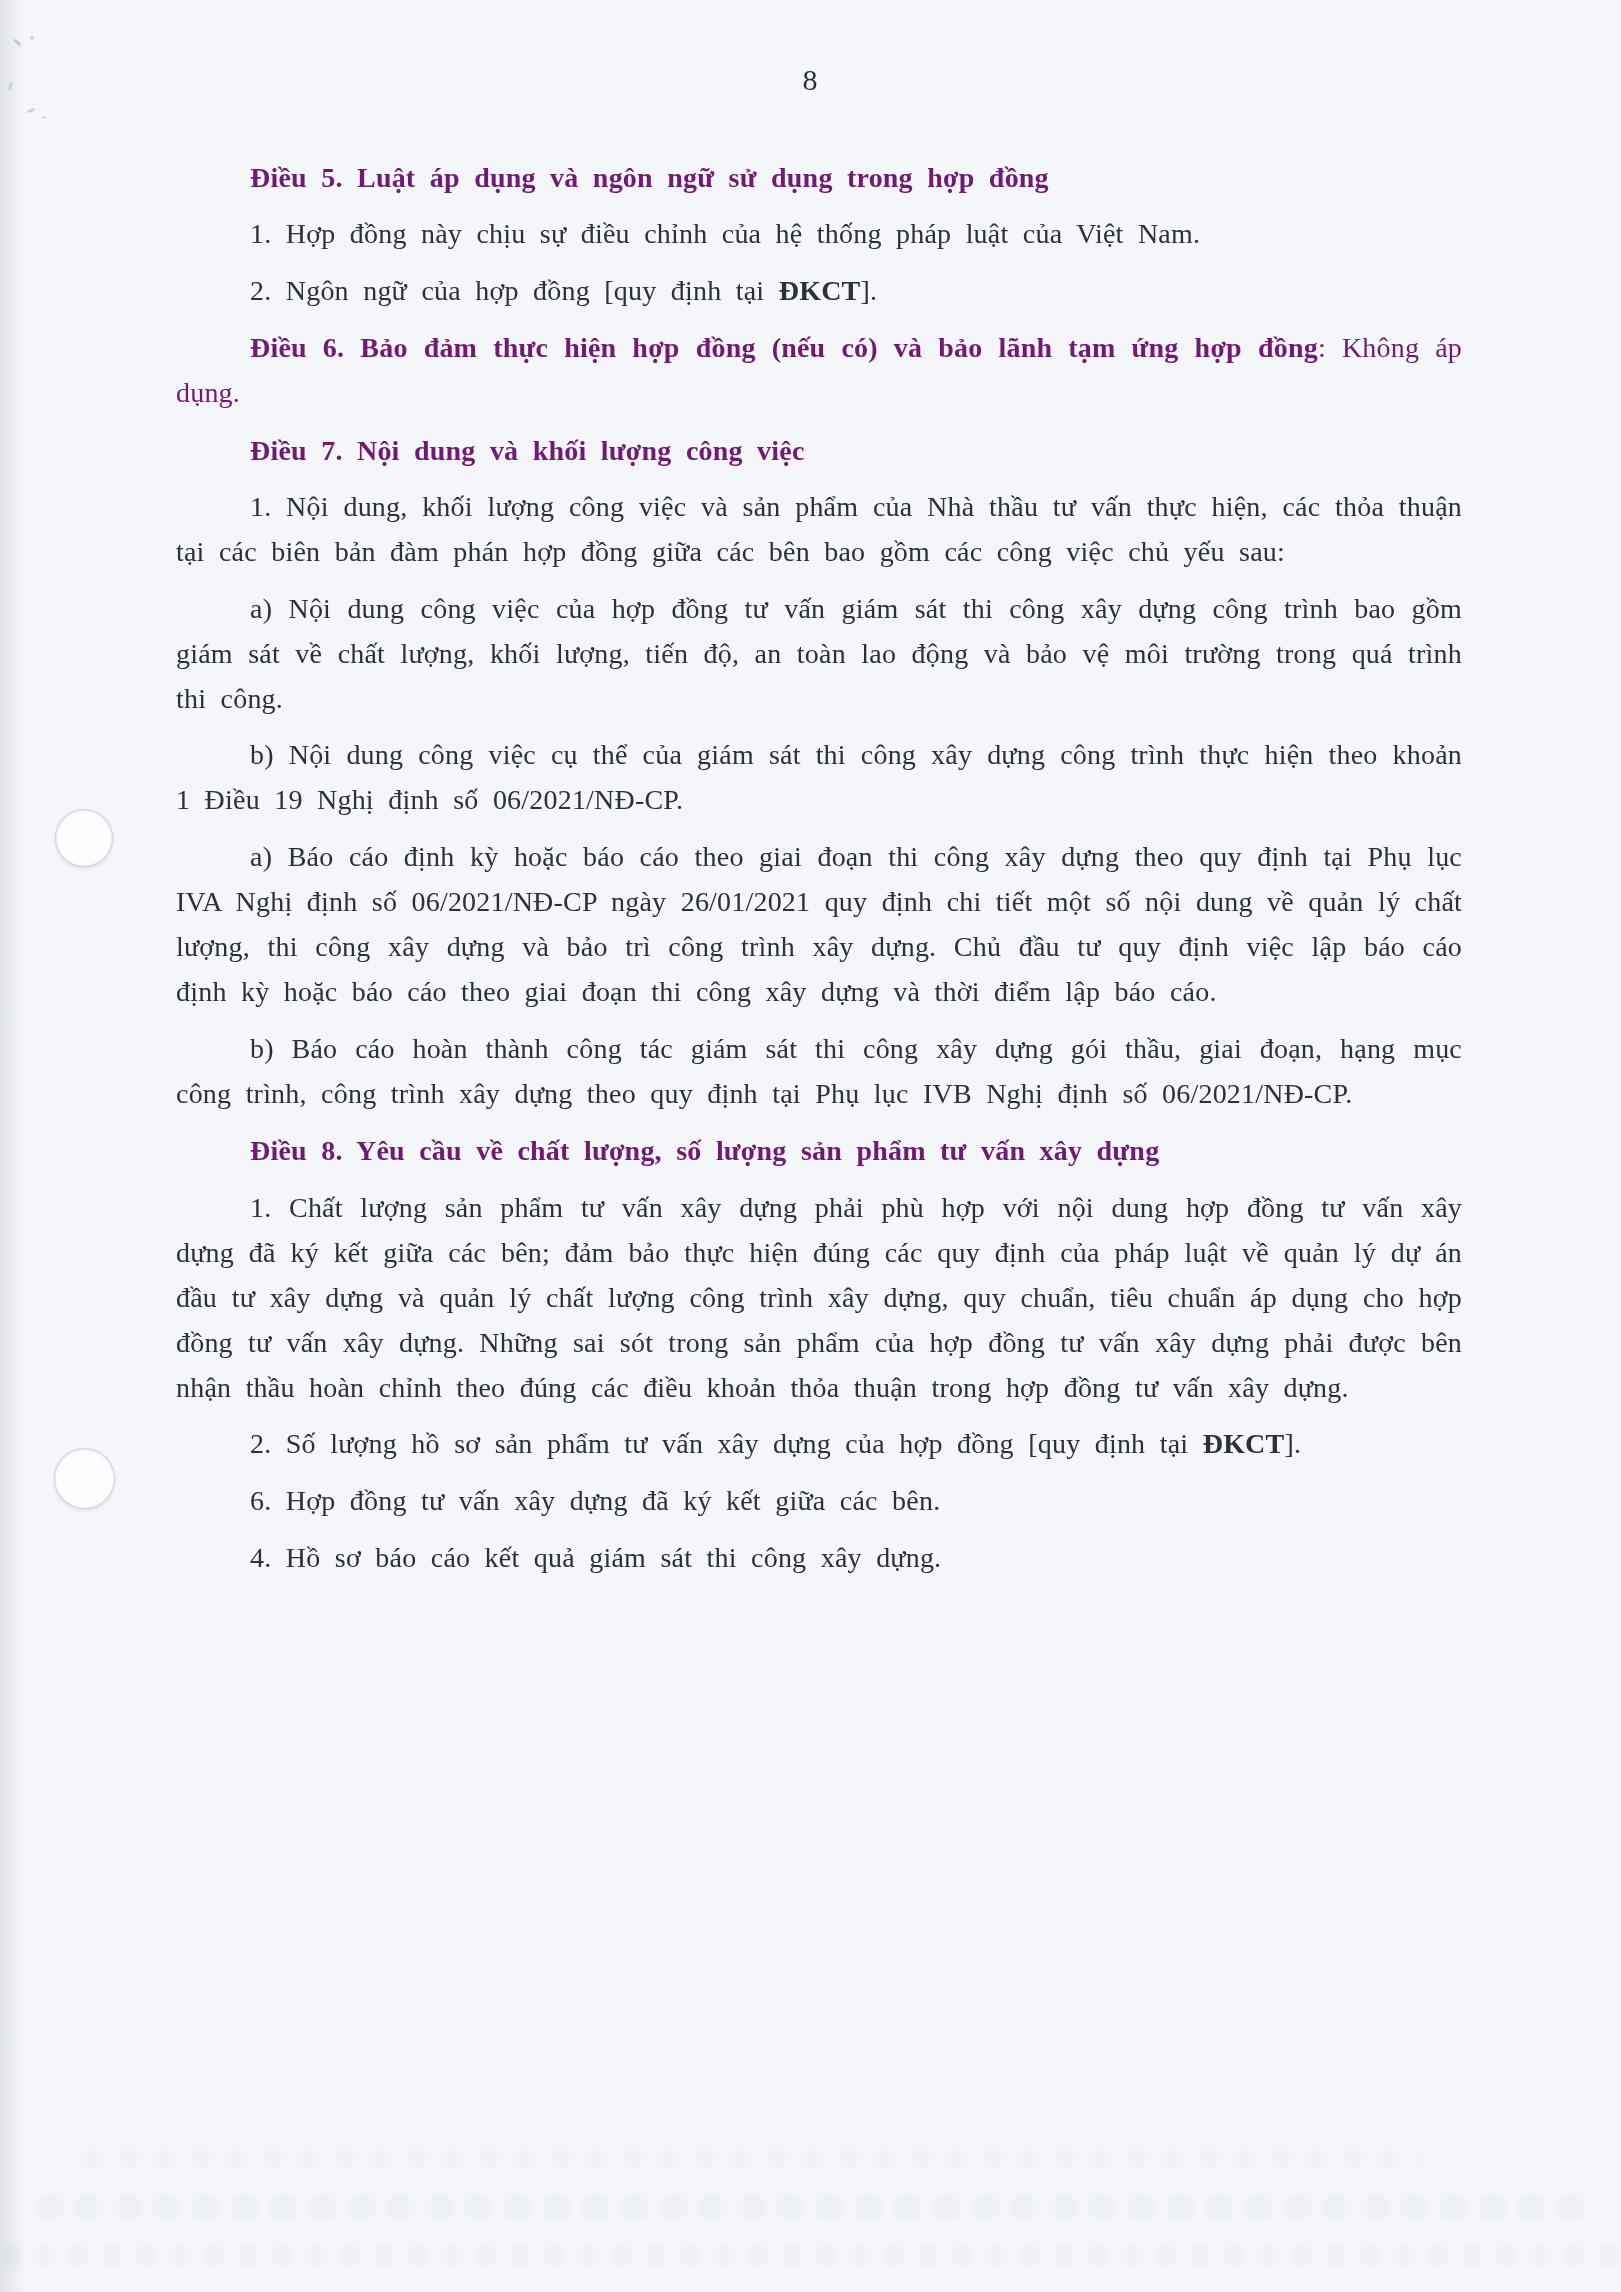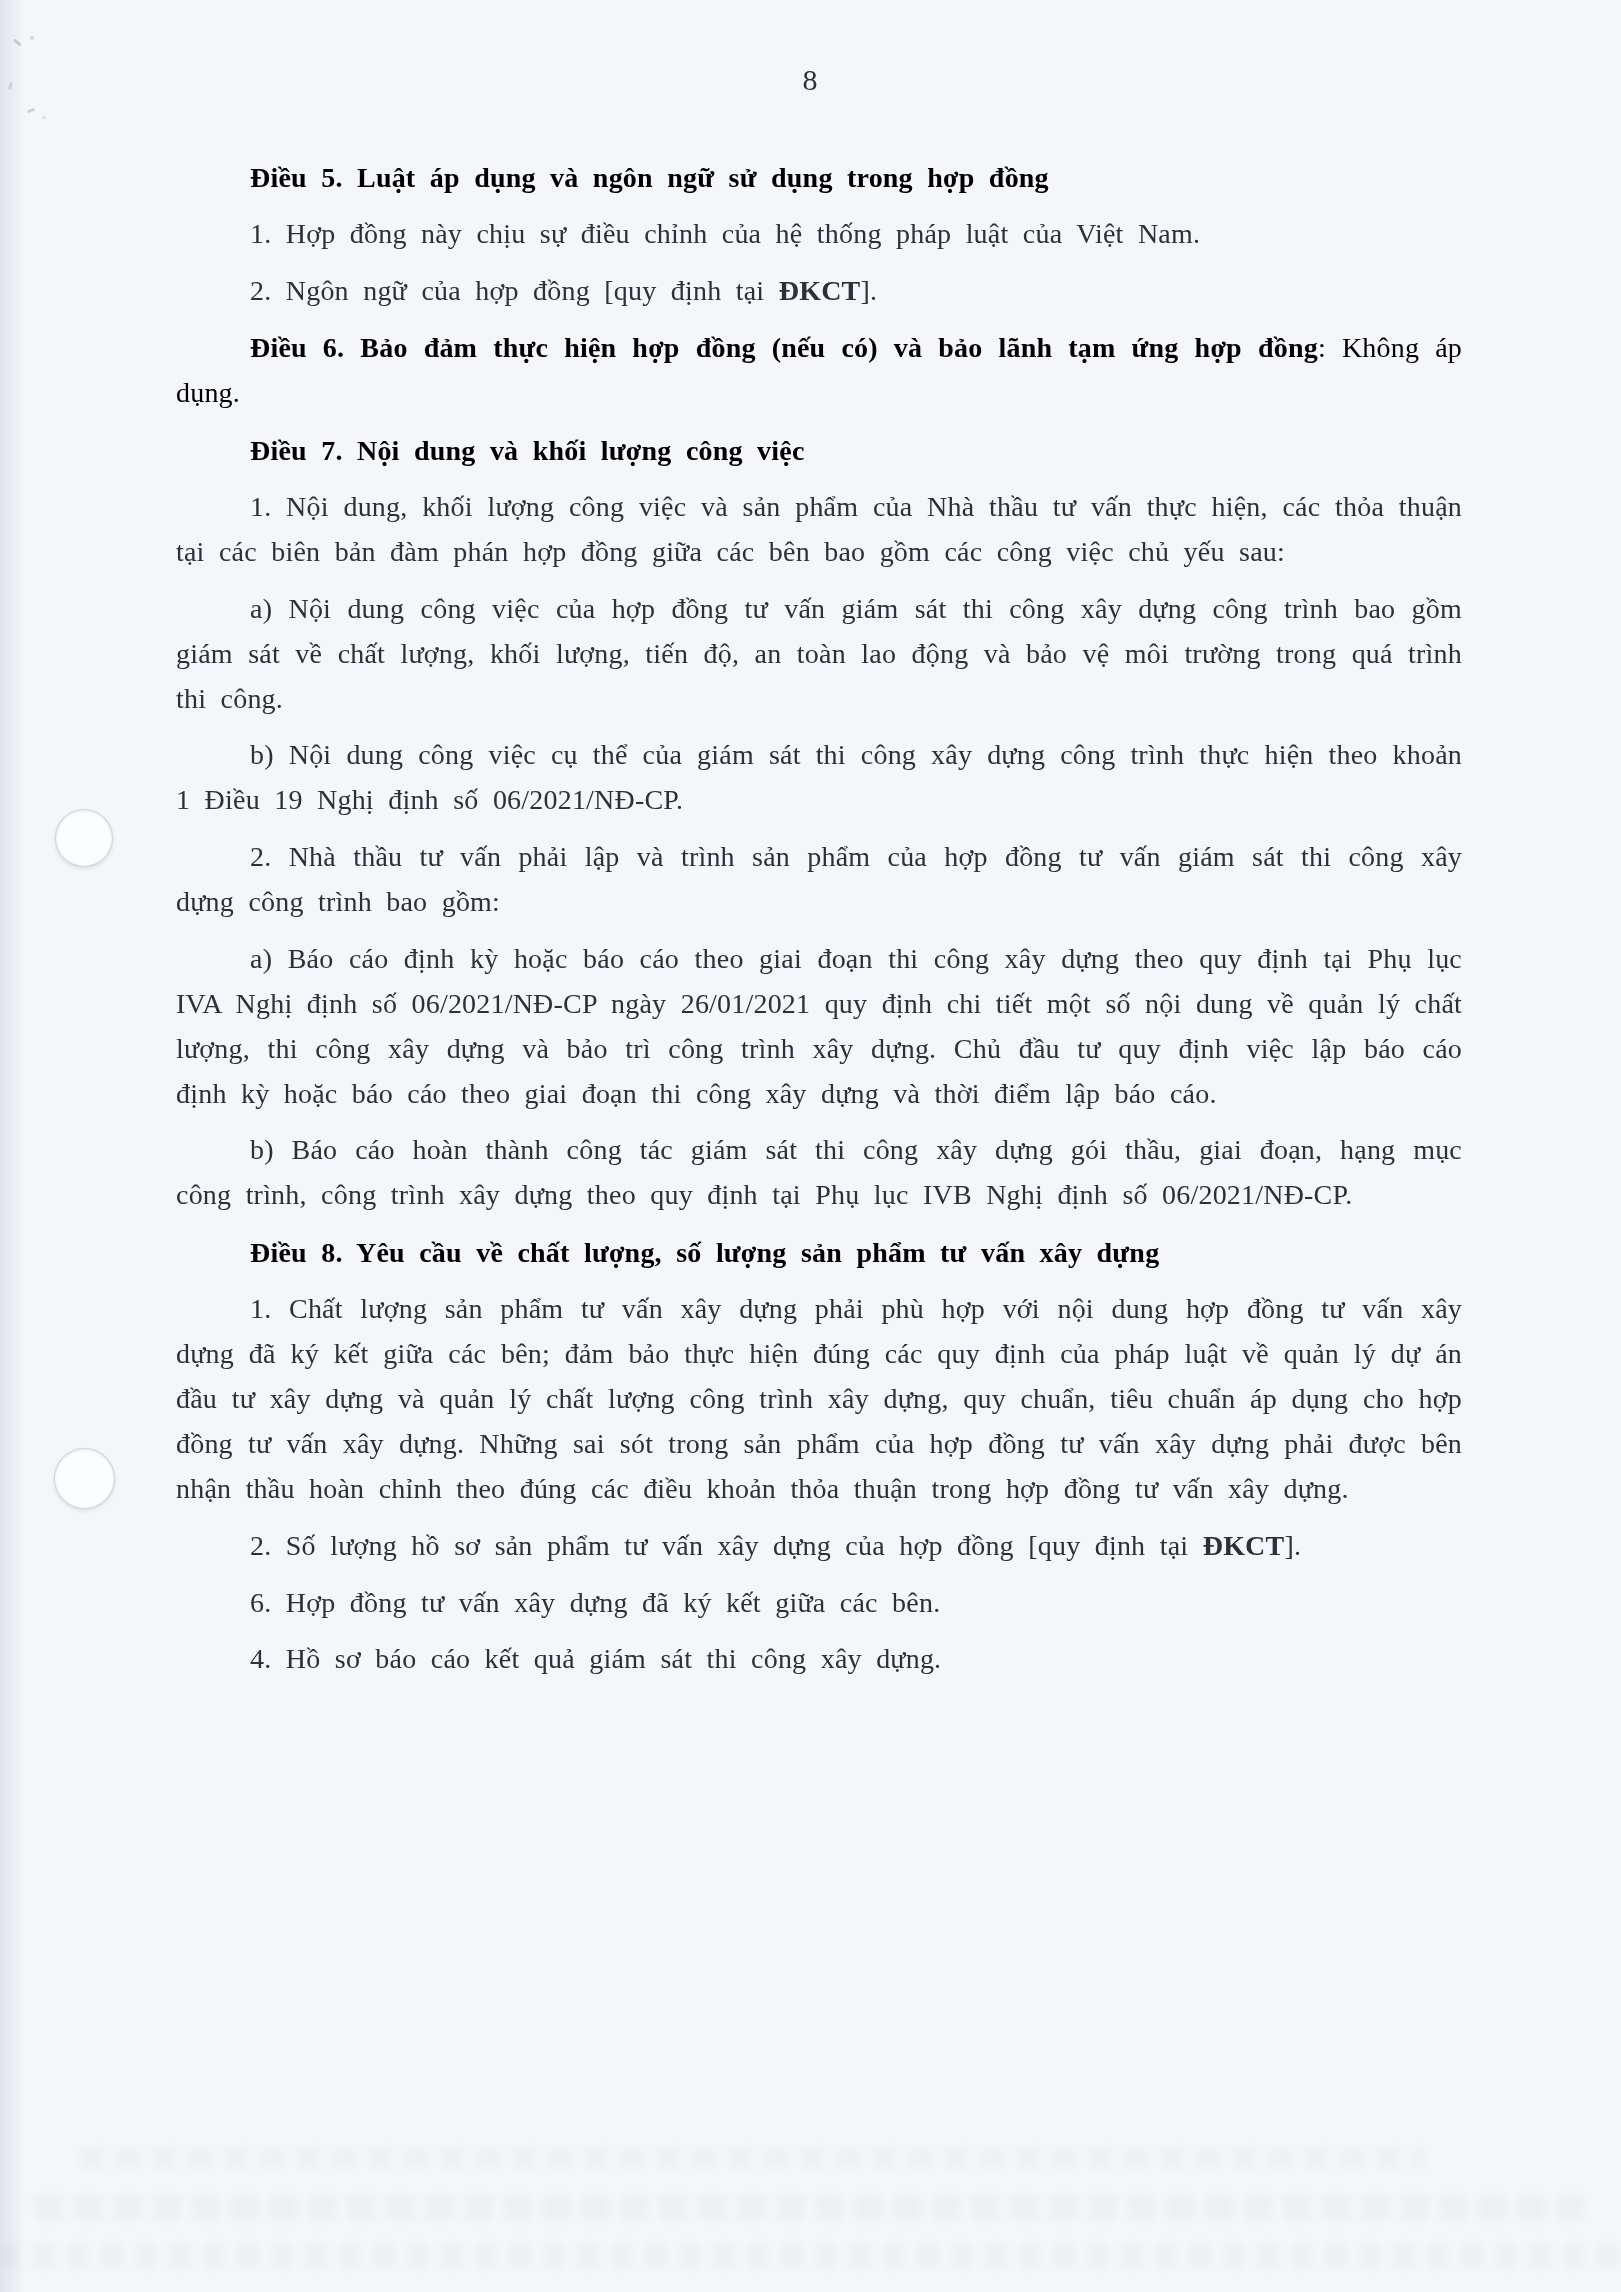"Điều 5. Luật áp dụng" .para.heading { color: #000000 -> #701a75 }
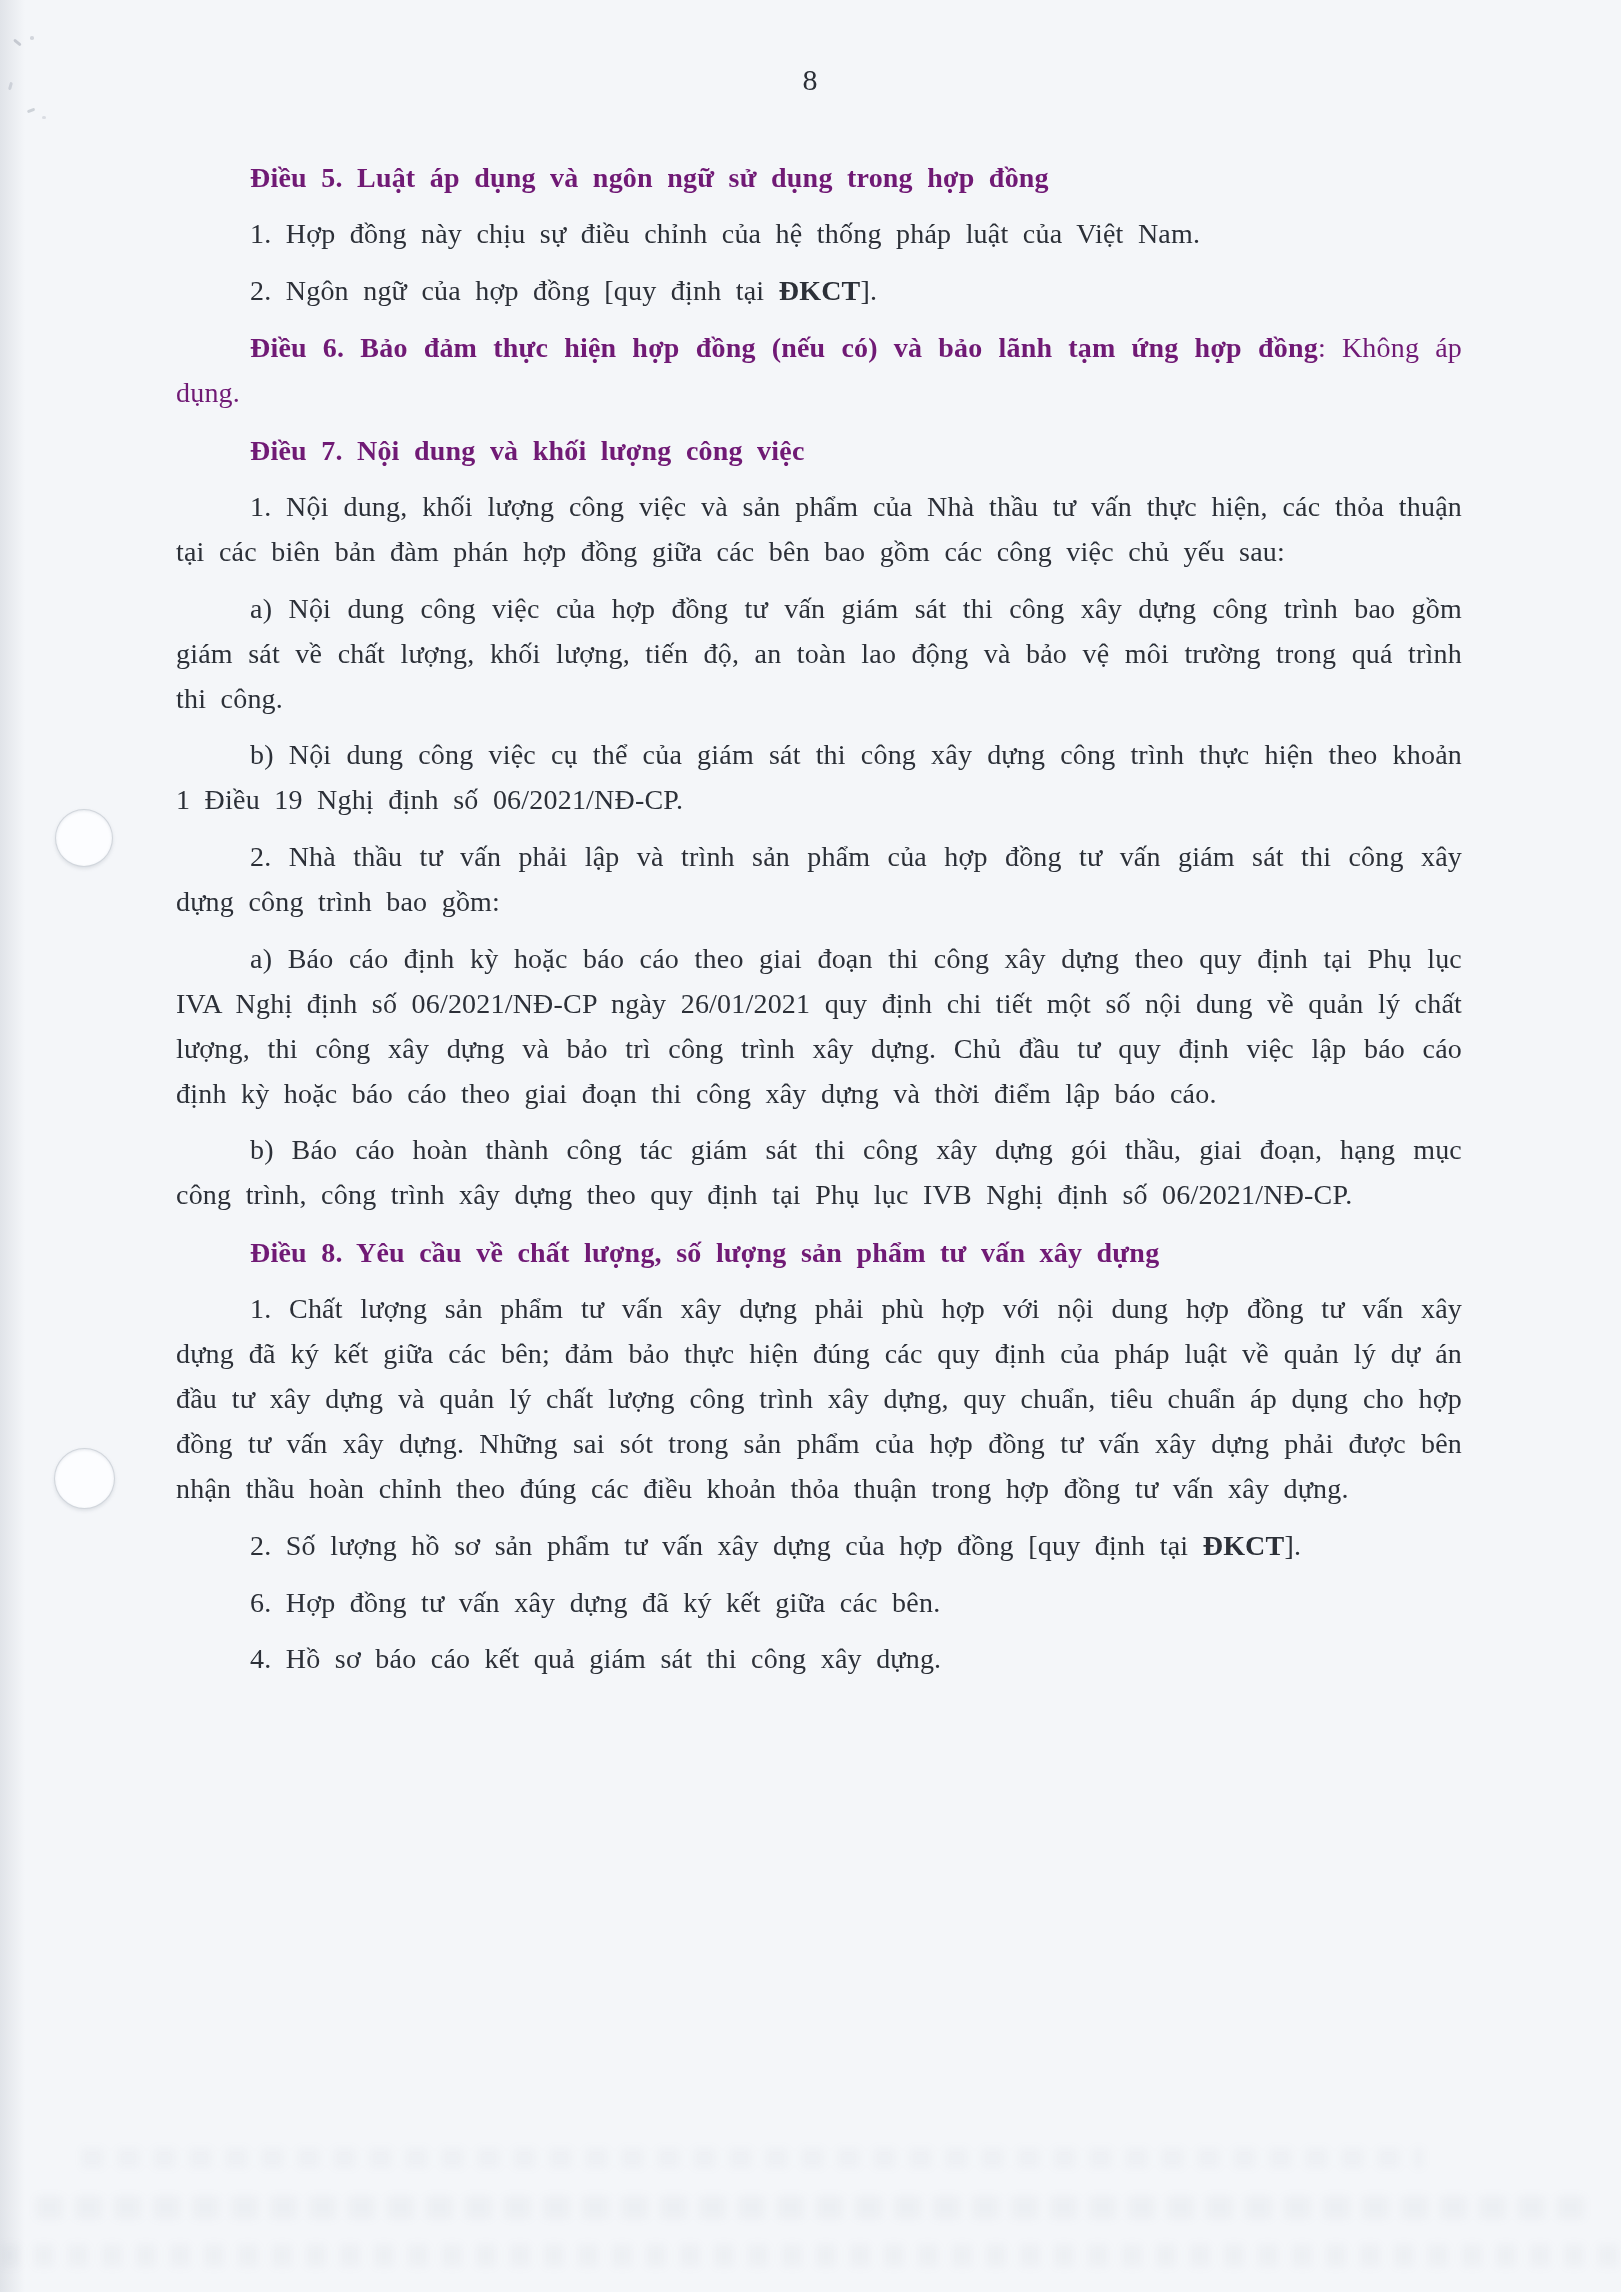"2. Nhà thầu tư vấn" p.para { html: <p><span>2. Nhà thầu tư vấn phải lập và trình sản phẩm của hợp đồng tư vấn giám sát thi công xây dựng công trình bao gồm:</span></p> -> none }
